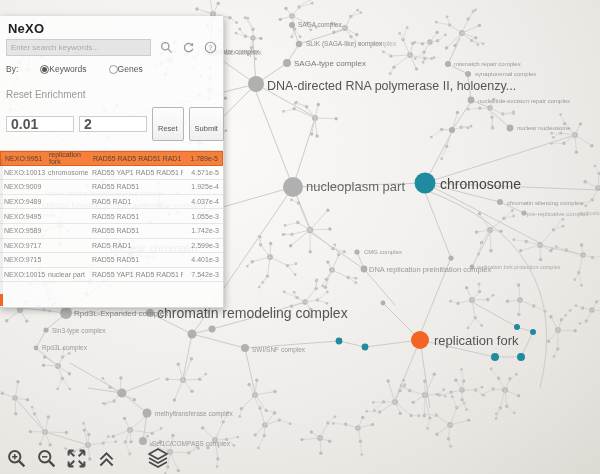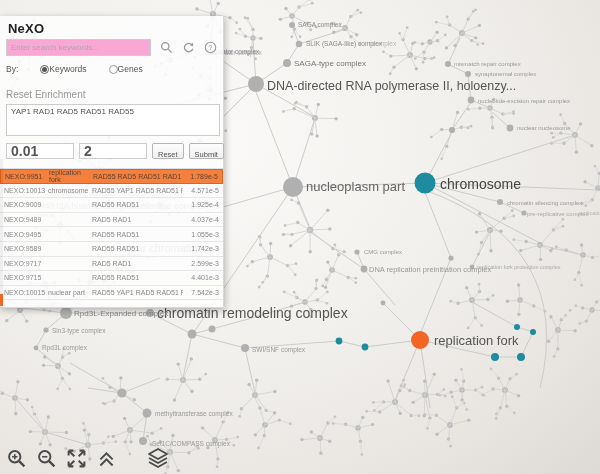"Enter search keywords..." .search-row input { background: #f9a8d4 -> #e5e5e5 }
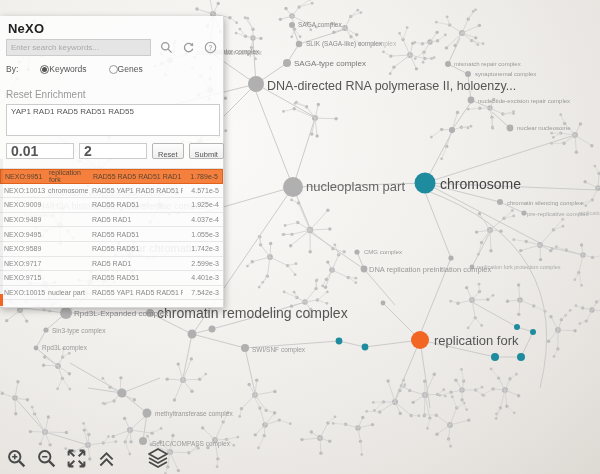"YAP1 RAD1 RAD5 RAD51 RAD55" textarea { html: <textarea>YAP1 RAD1 RAD5 RAD51 RAD55</textarea> -> none }
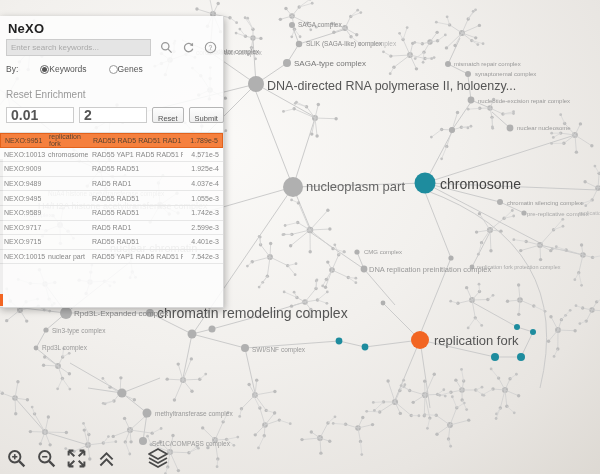"Reset" .params-row button { padding: 6px 5px -> 16px 5px }
